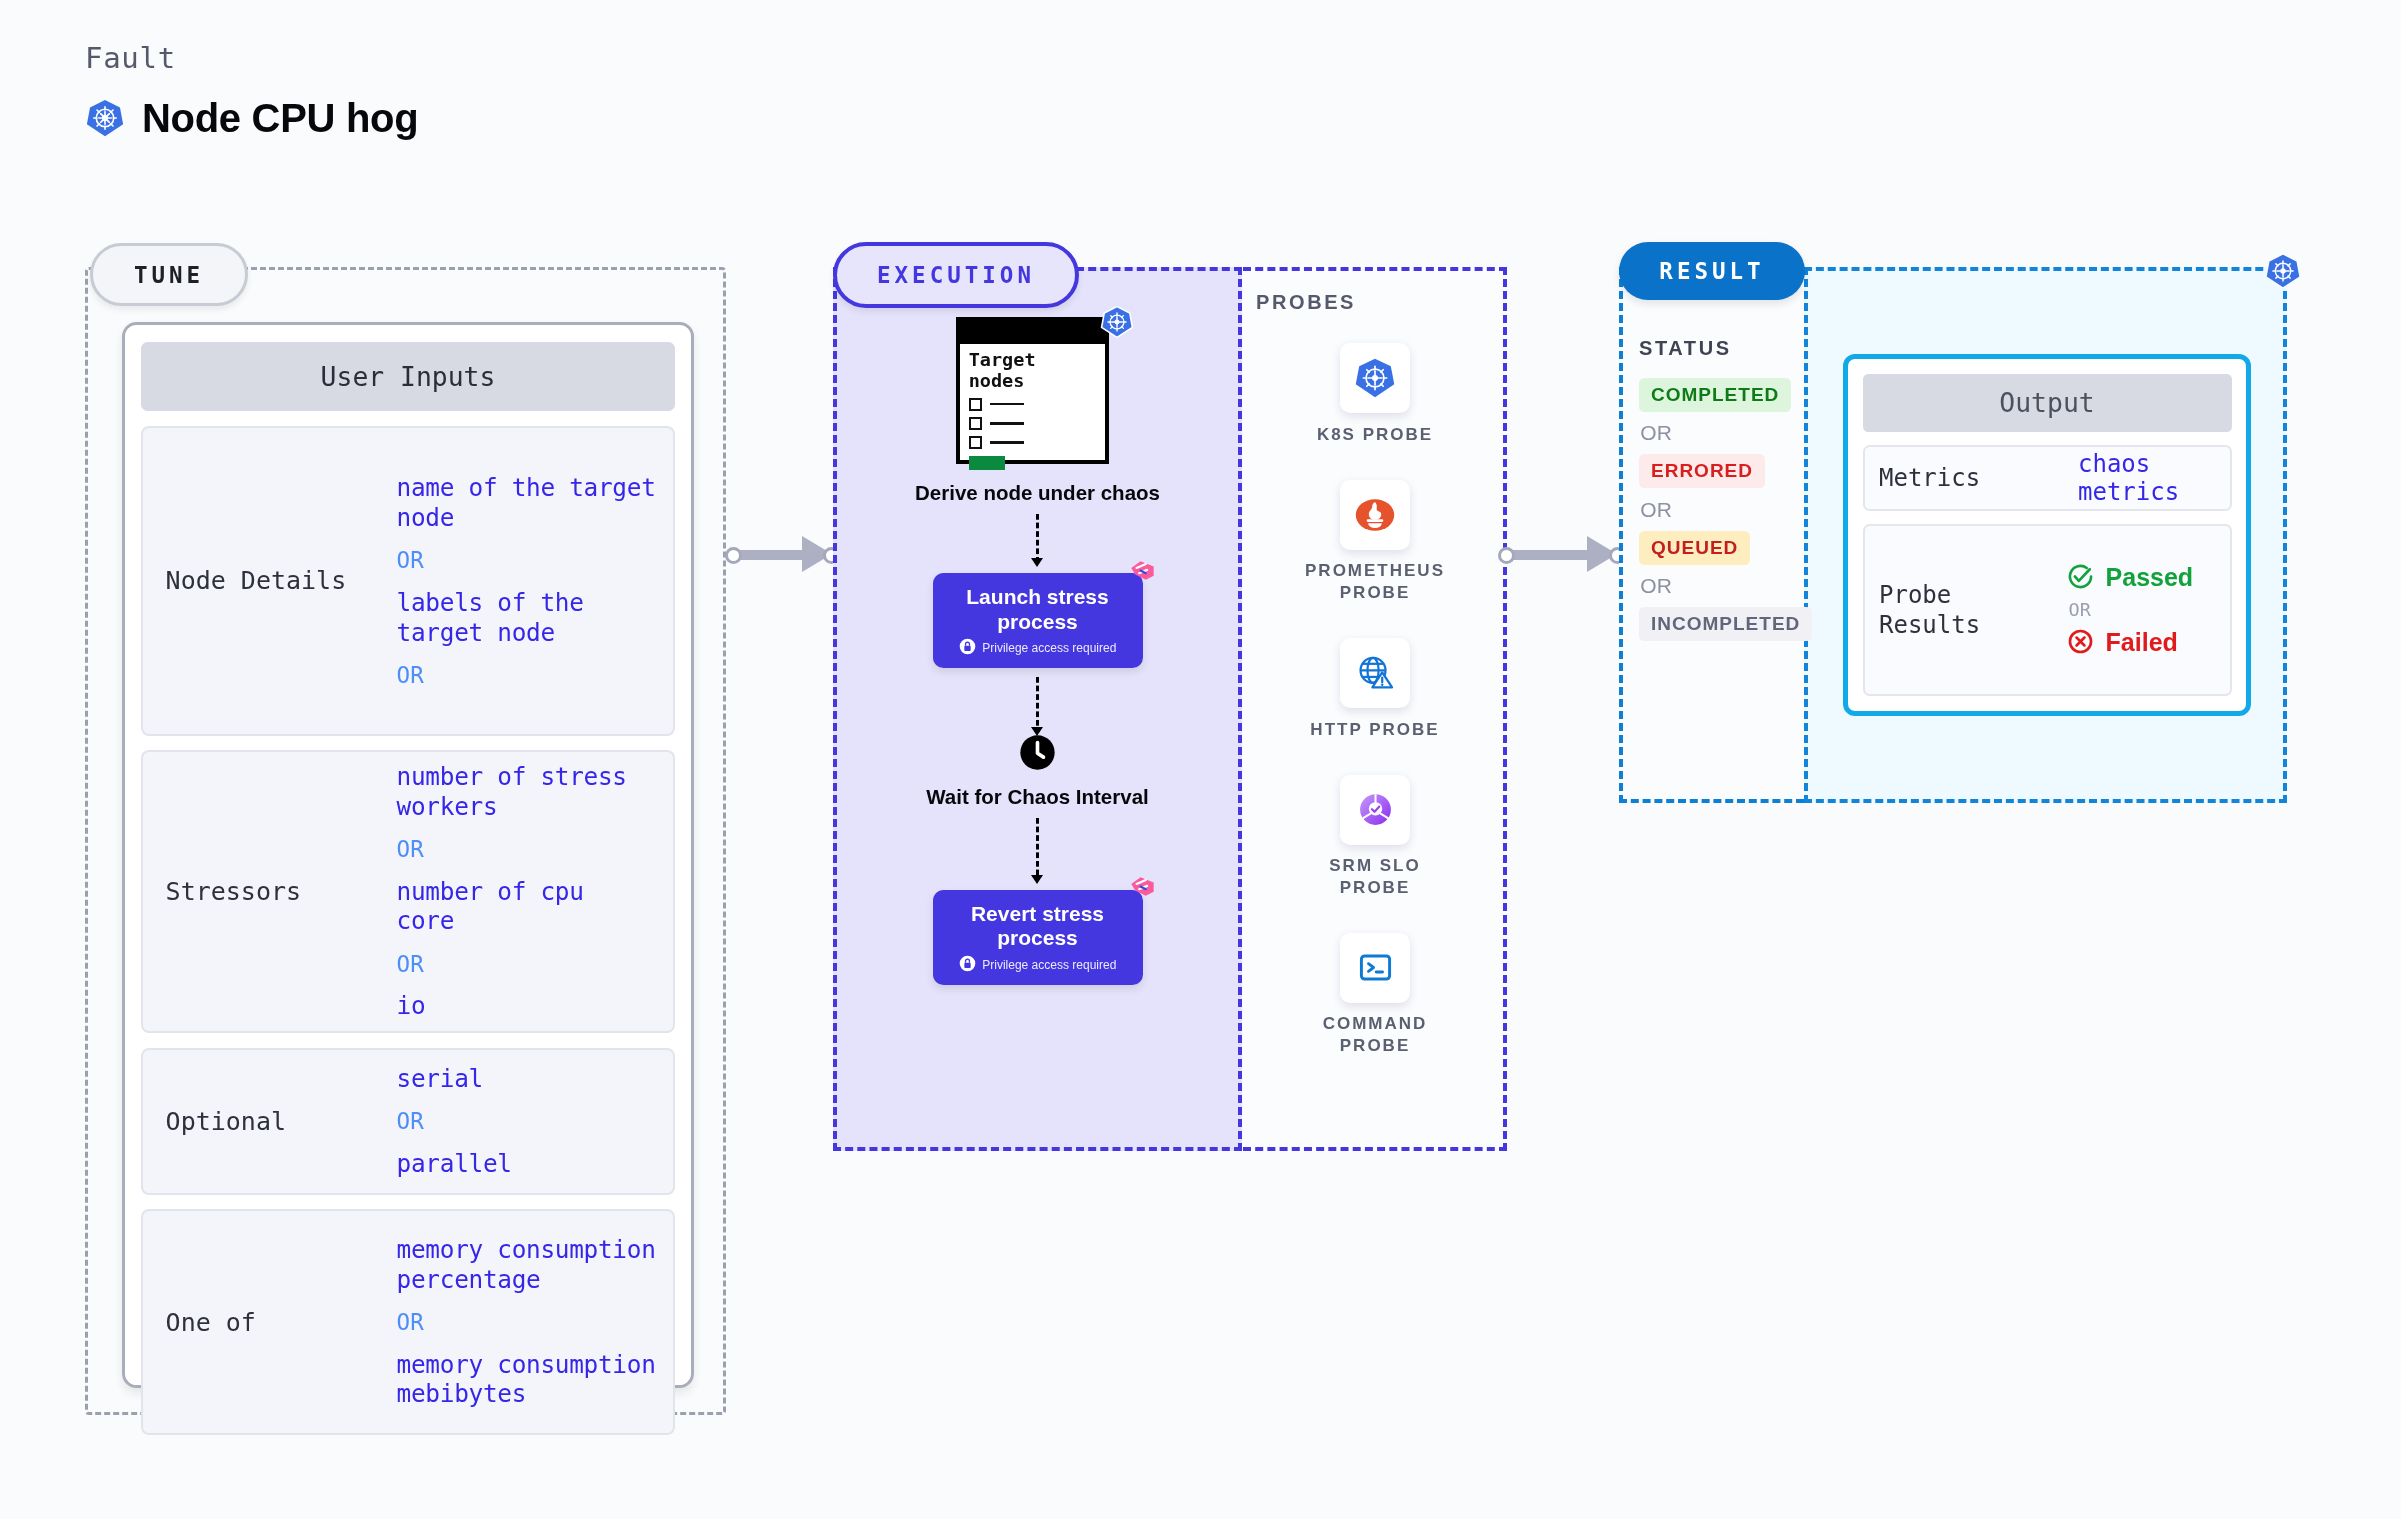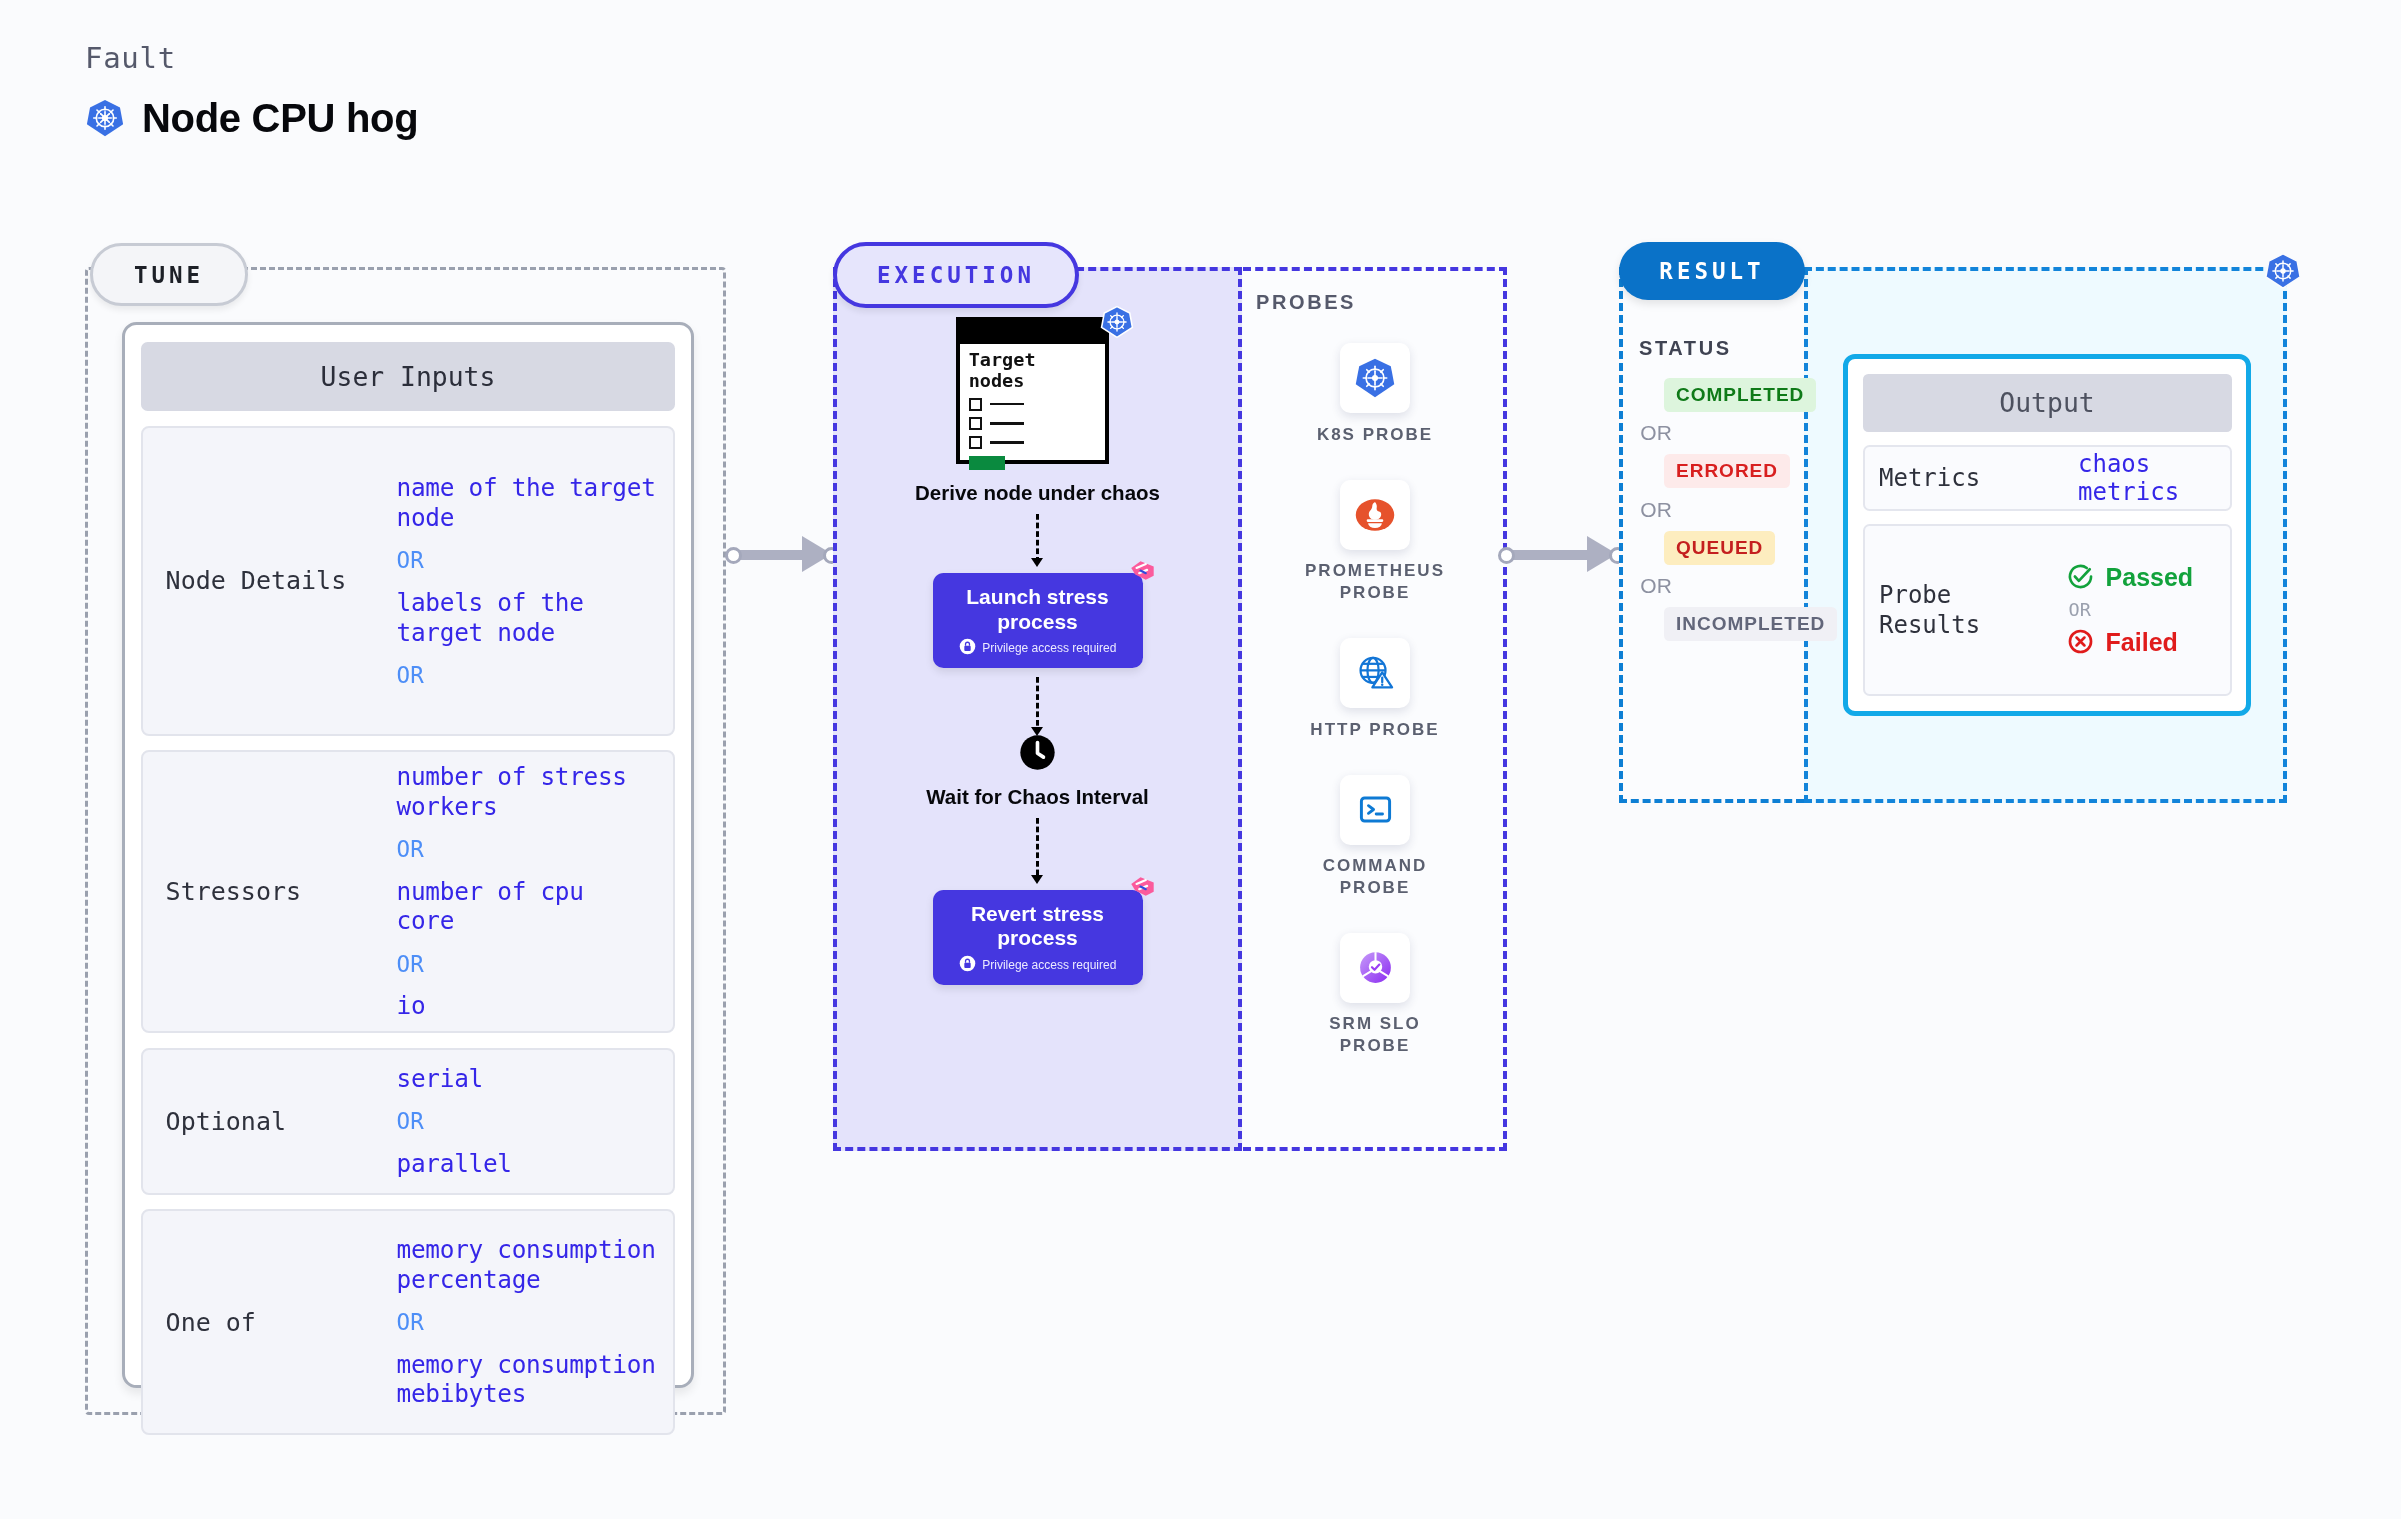"COMPLETED" .status-badge { margin-left: 25px -> none }
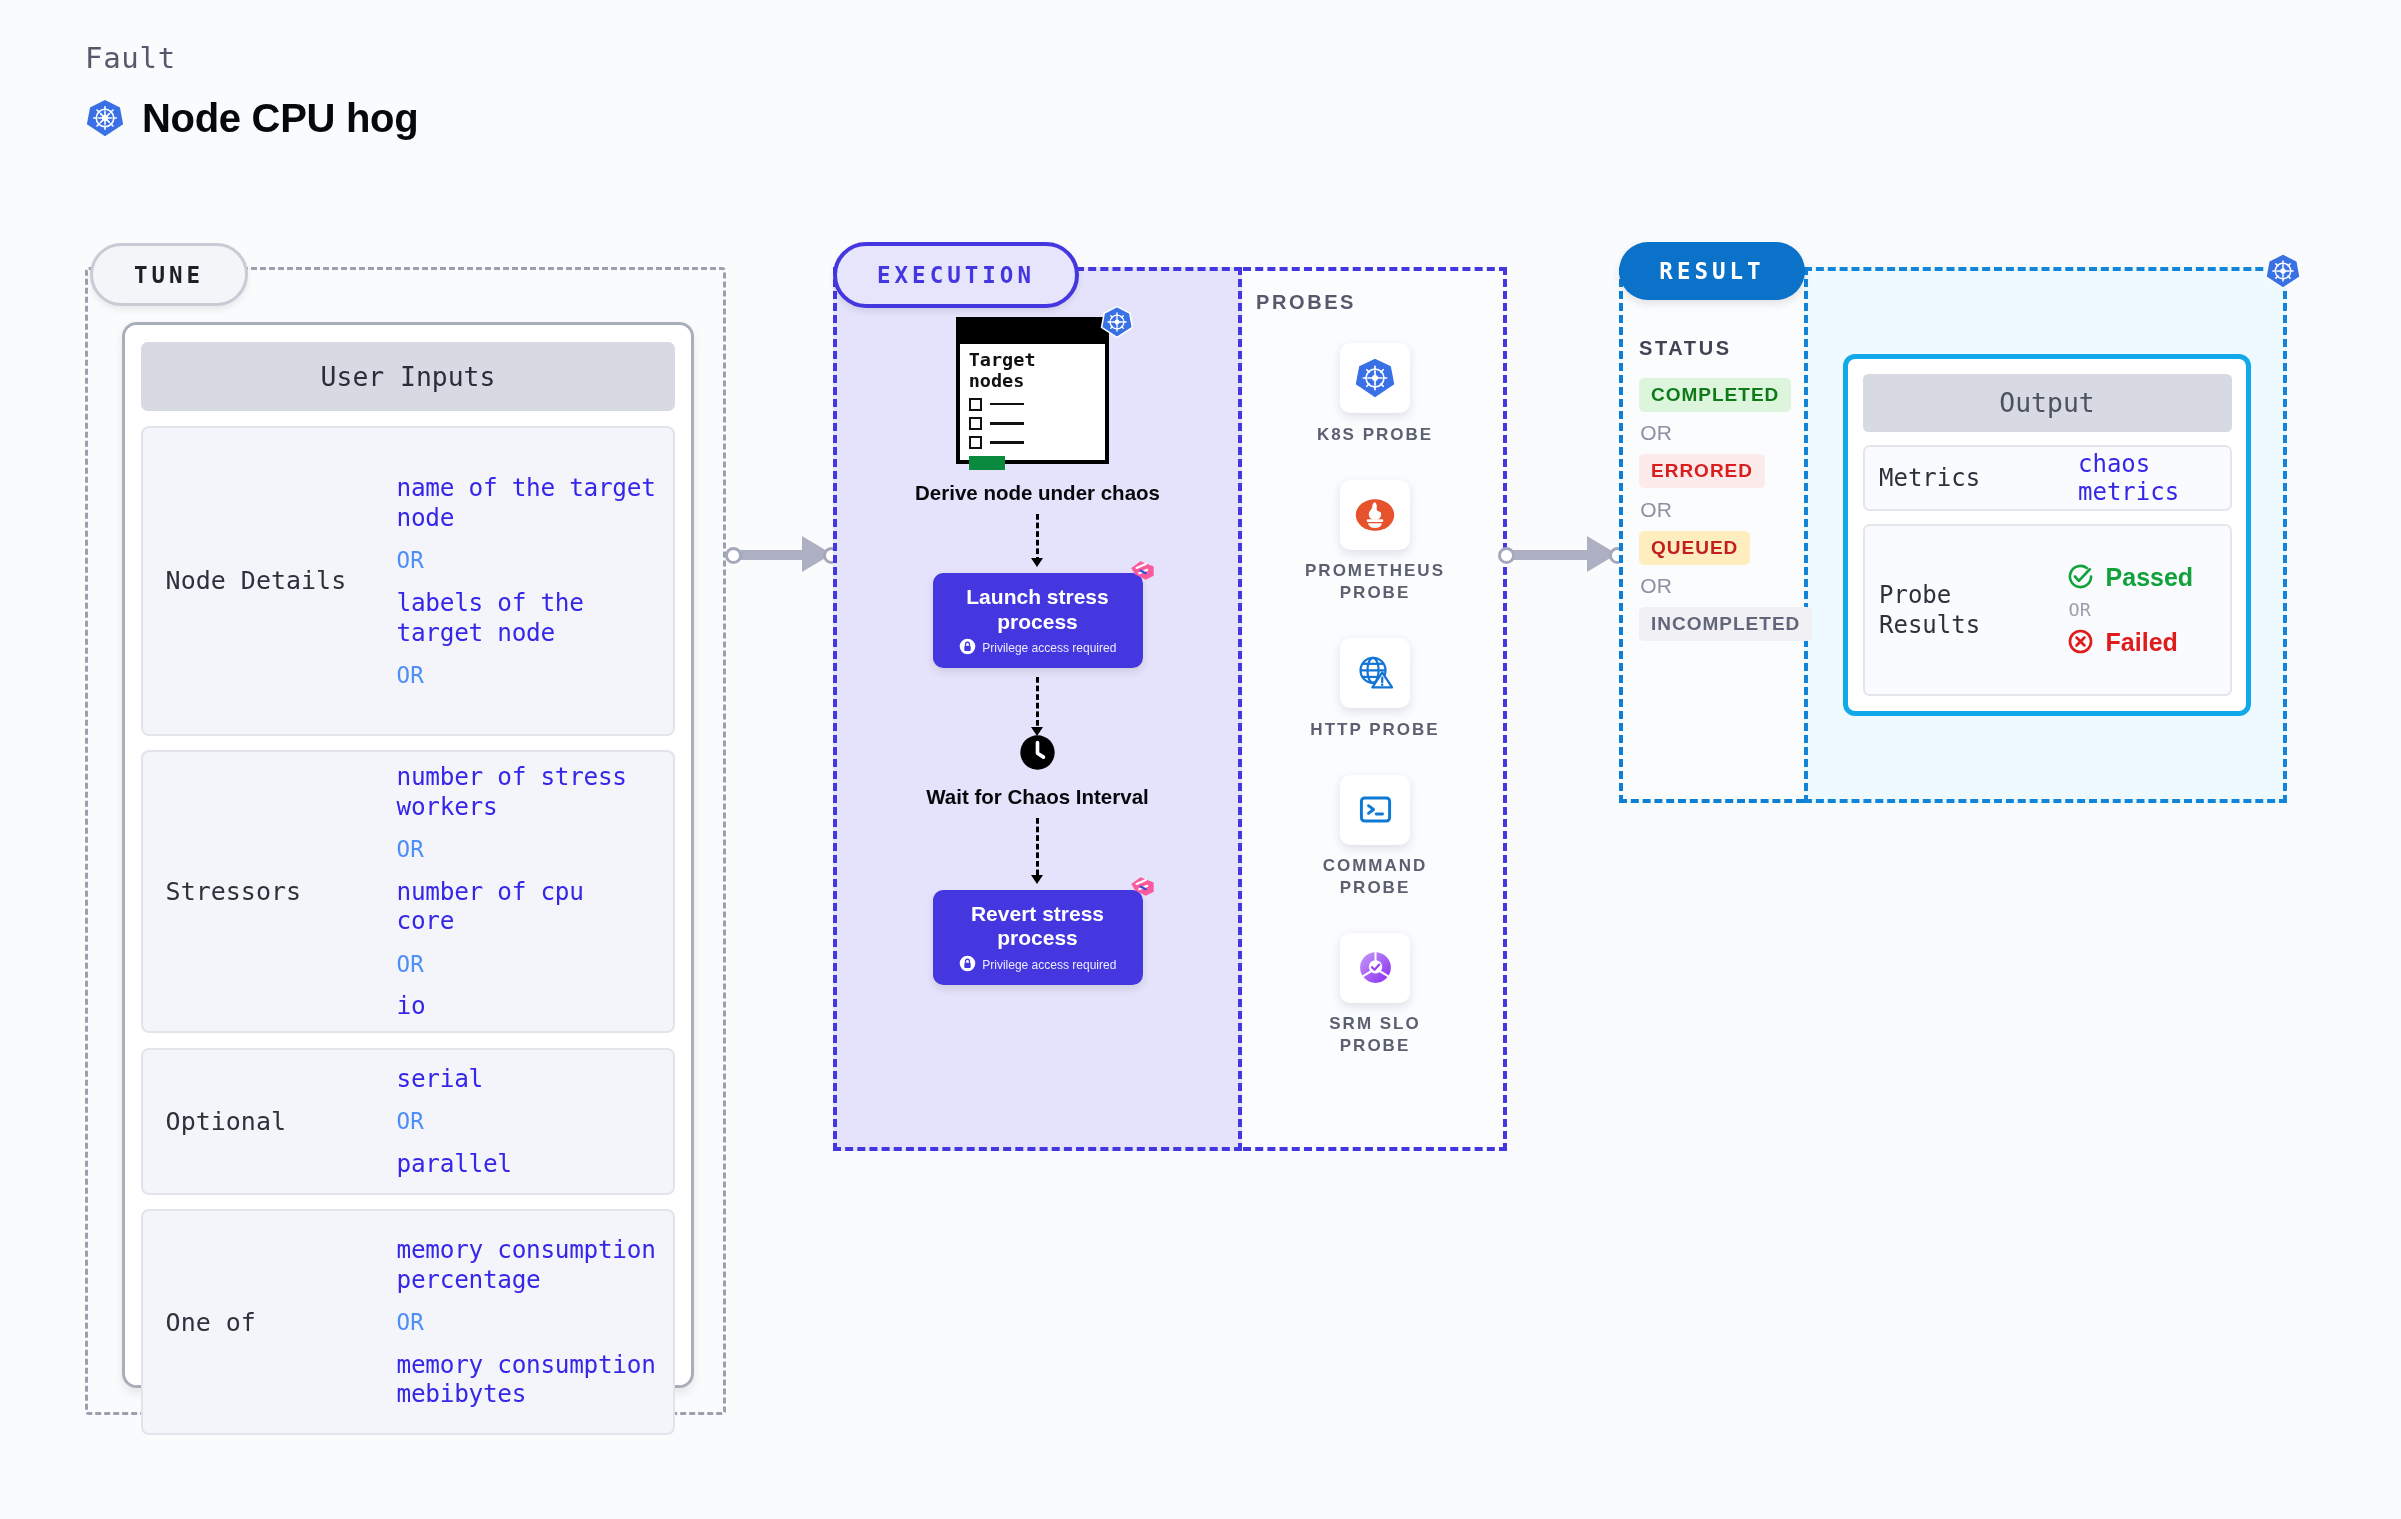"COMMAND PROBE" div.probe-item { order: before "SRM SLO PROBE" -> after "SRM SLO PROBE" }
